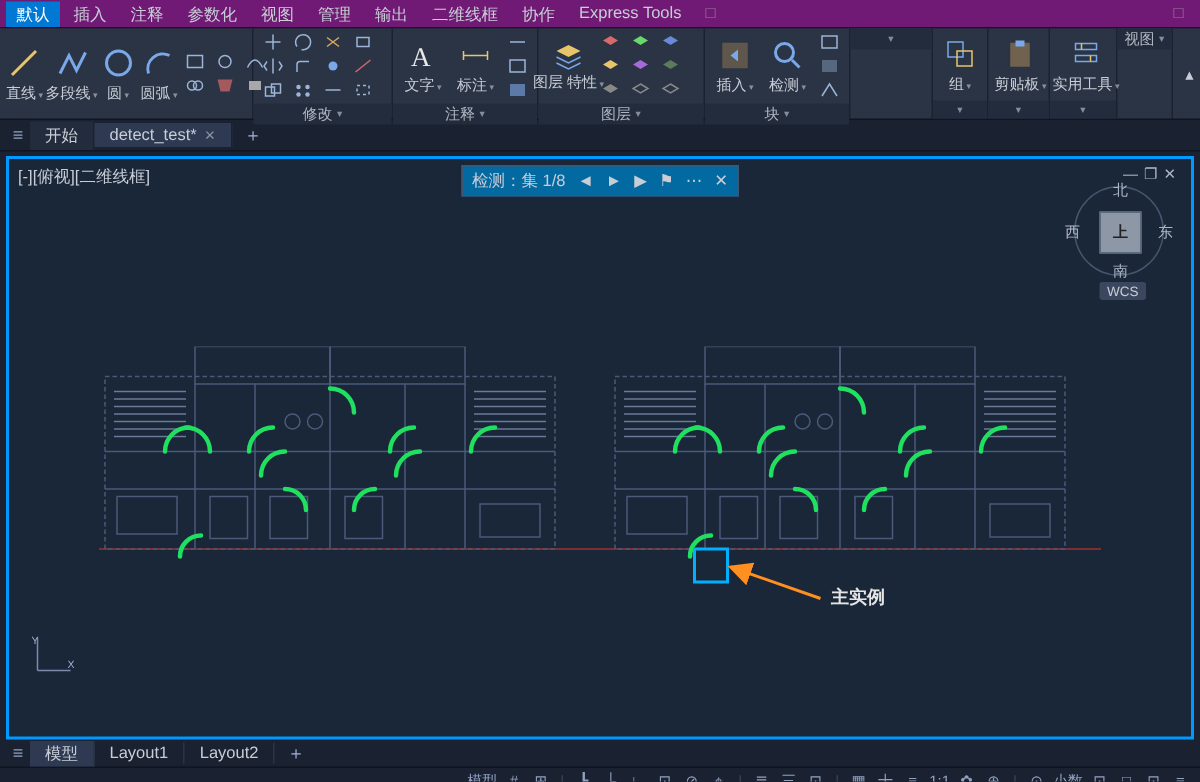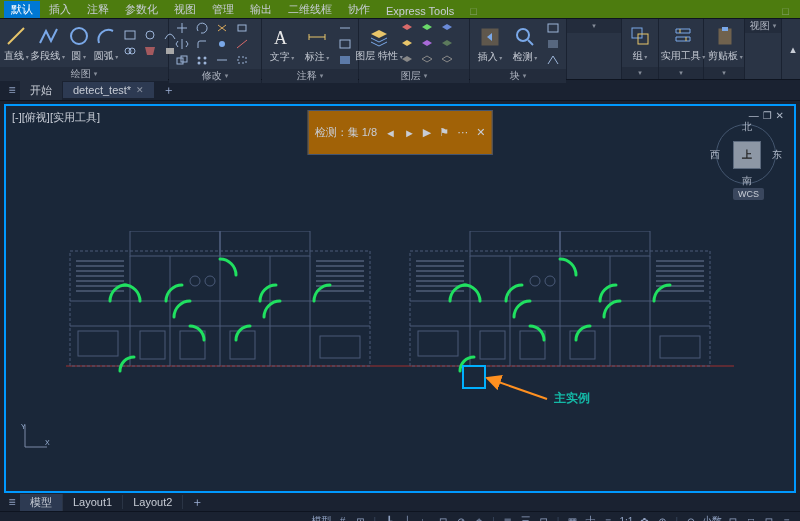"默认" .menubar { align-items: flex-end -> center; background: #4d7c0f -> #701a75 }
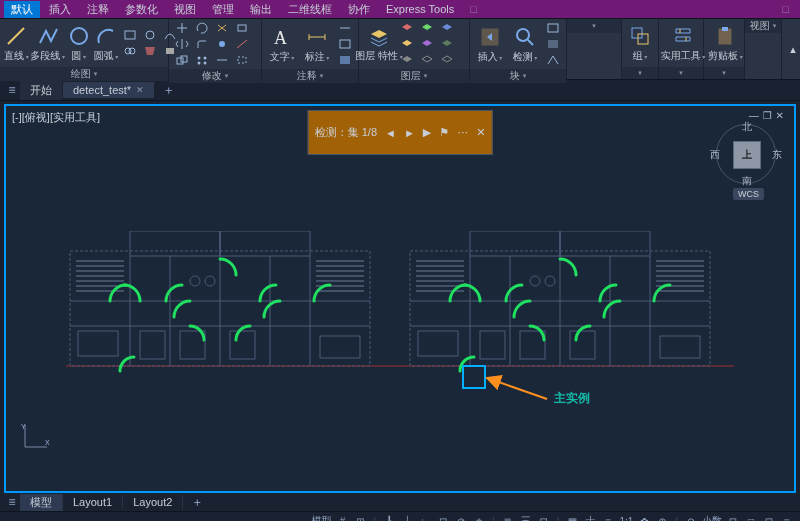"实用工具" div.panel { order: before "剪贴板" -> after "剪贴板" }
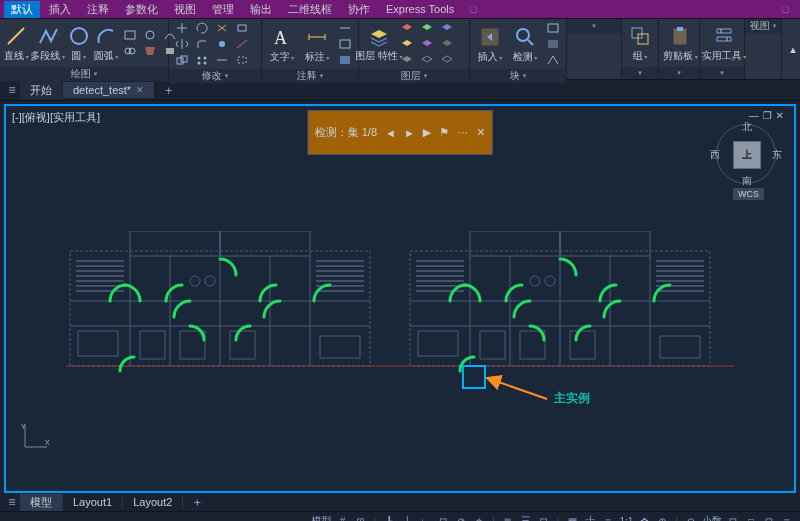"绘图" div.panel-title { html: <div>绘图</div> -> none }
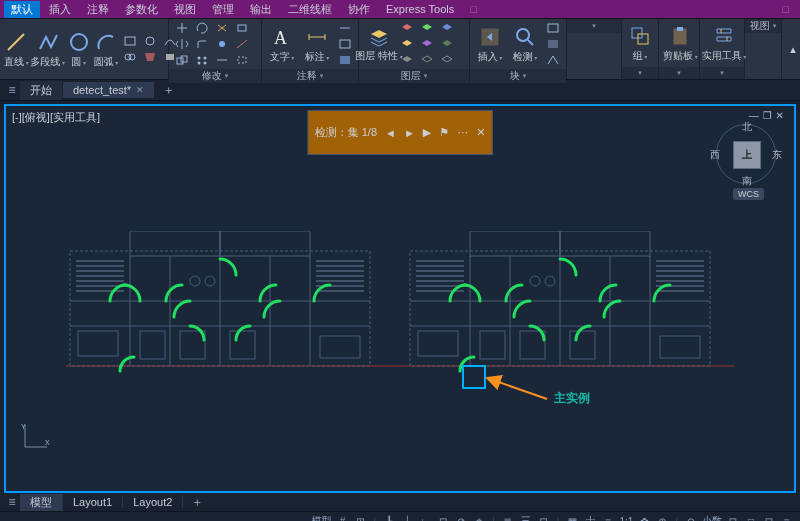"[-][俯视][实用工具]" div.view-label { text: 实用工具 -> 二维线框 }
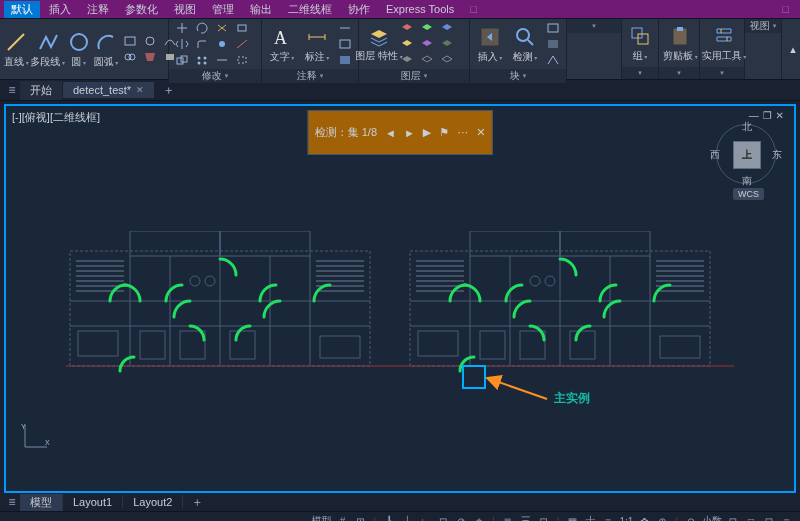"检测：集 1/8" .detect-bar { background: #a16207 -> #0369a1; padding: 14px 6px -> 2px 6px }
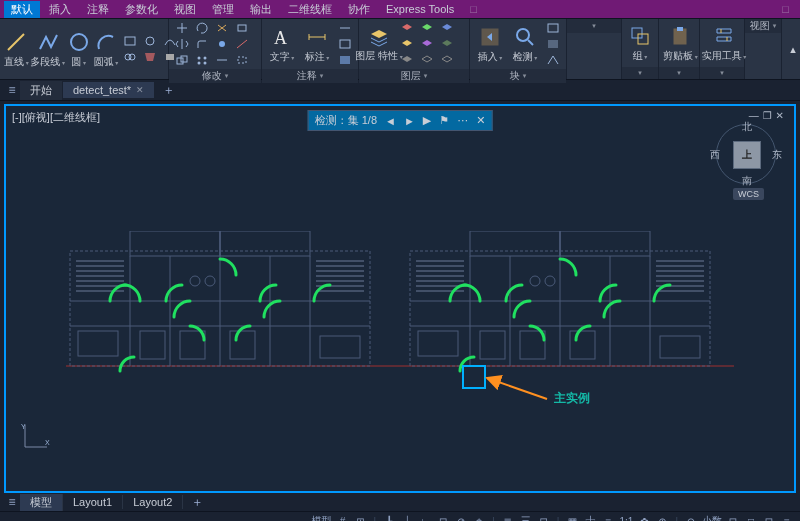"主实例" .callout { color: #14b8a6 -> #e5e5e5 }
